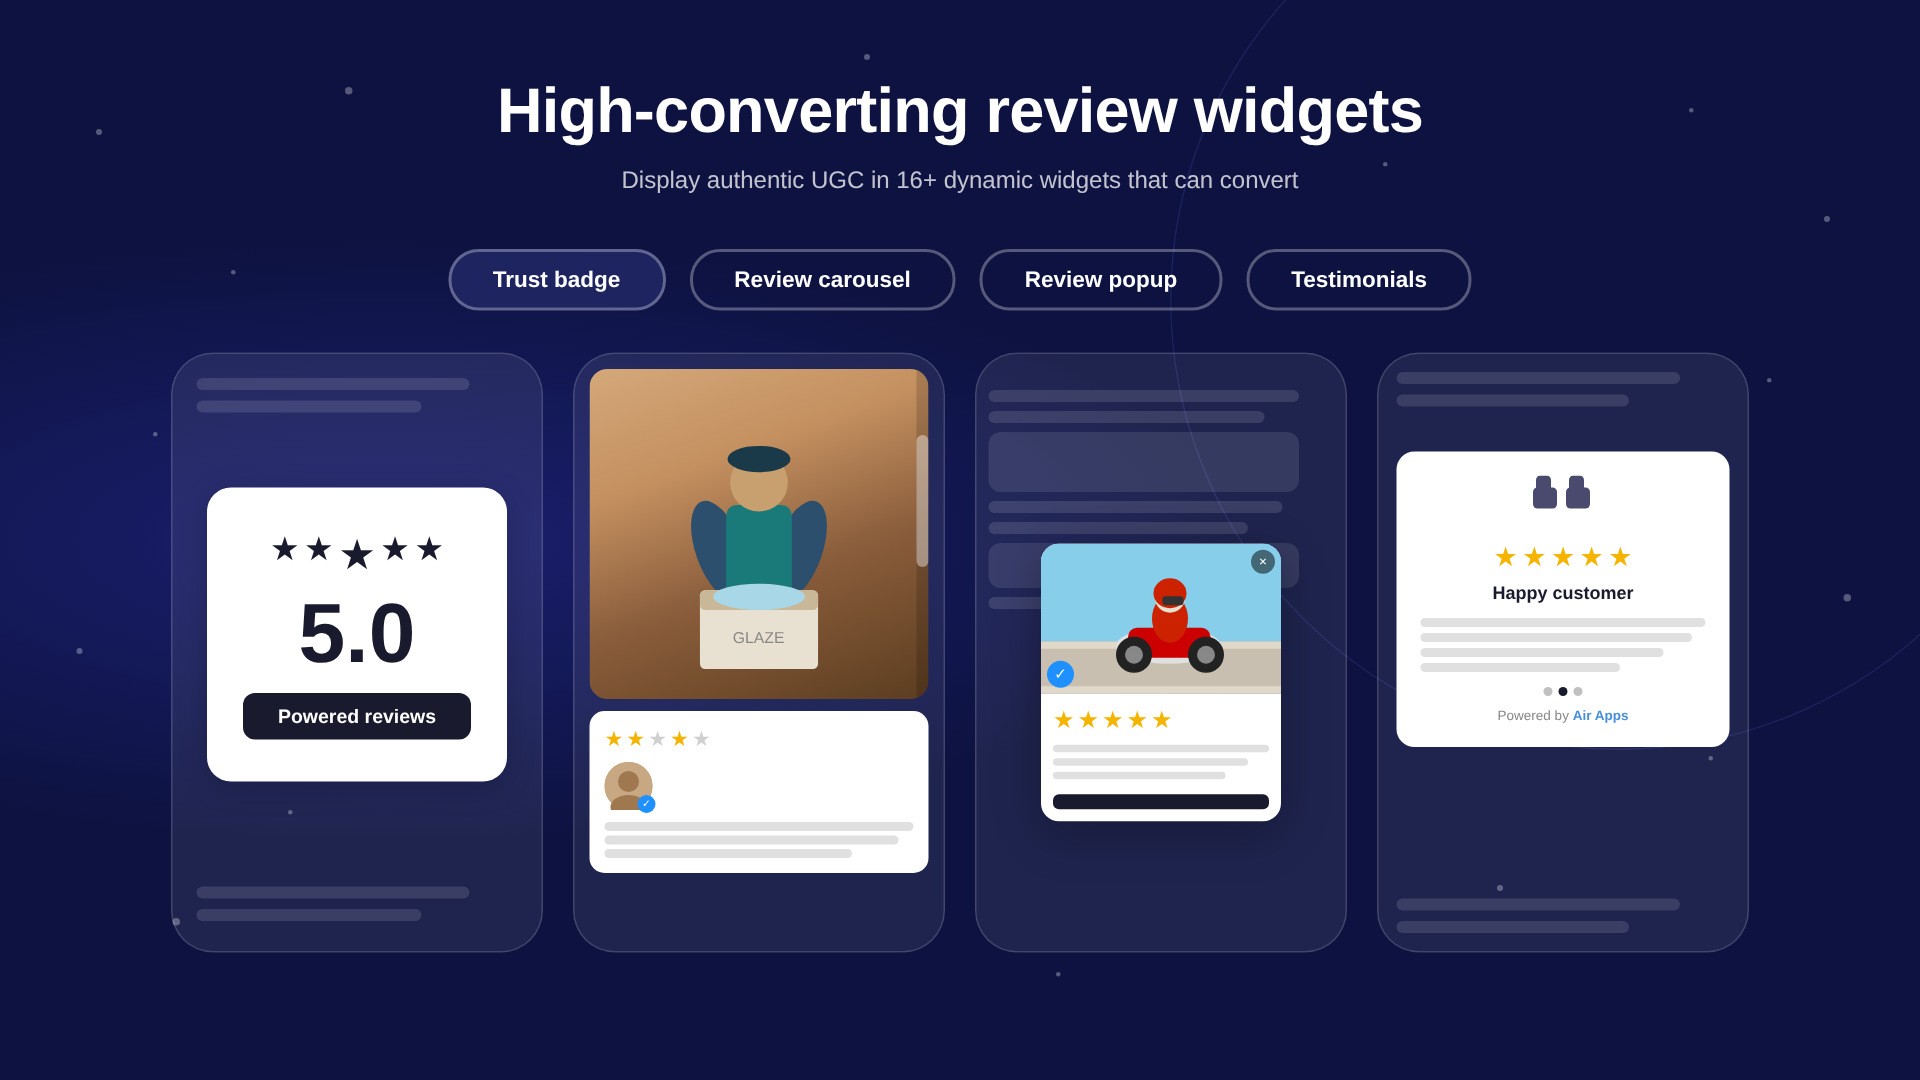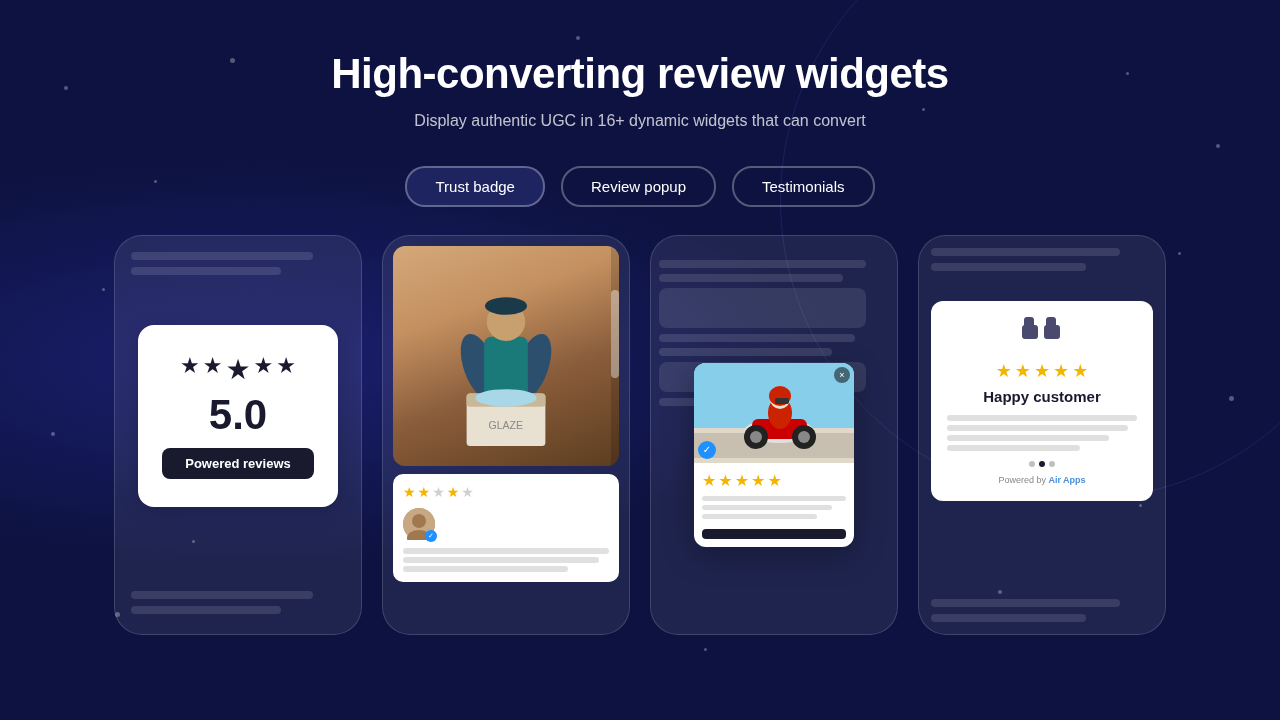"Trust badge" .tab-btn { font-weight: 400 -> 700 }
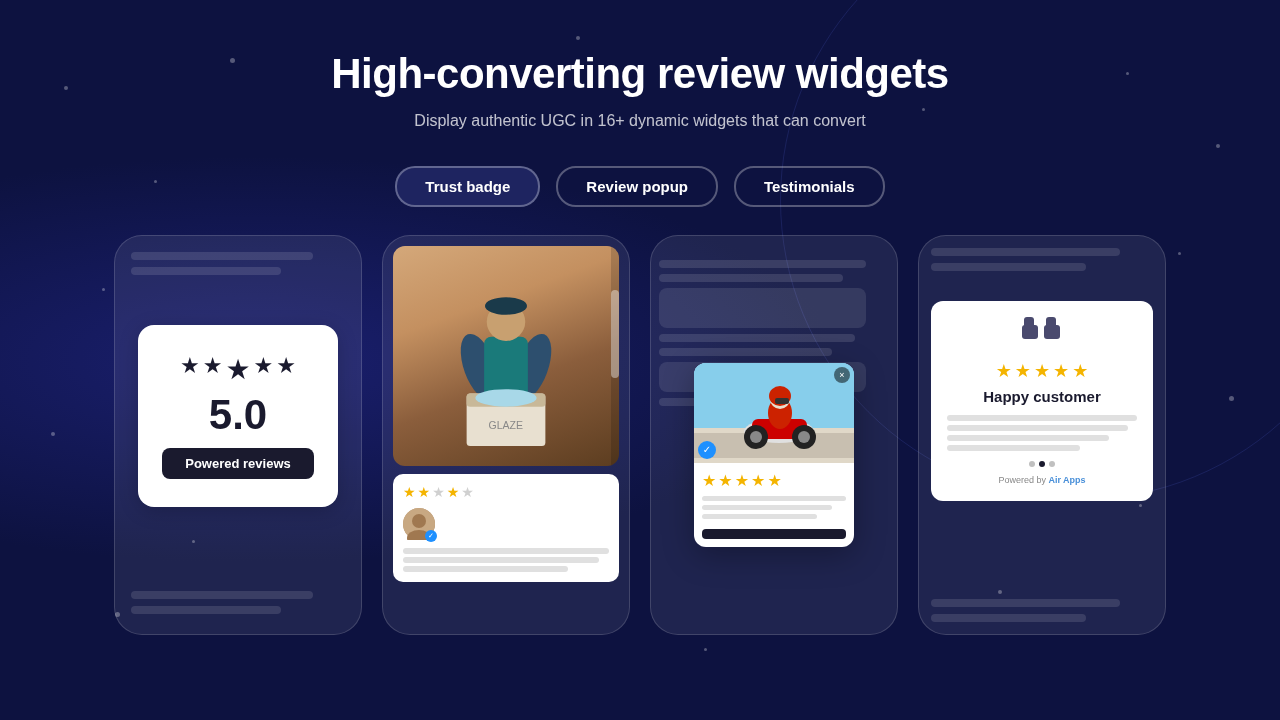"Review carousel" button.tab-btn { html: none -> <button>Review carousel</button> }
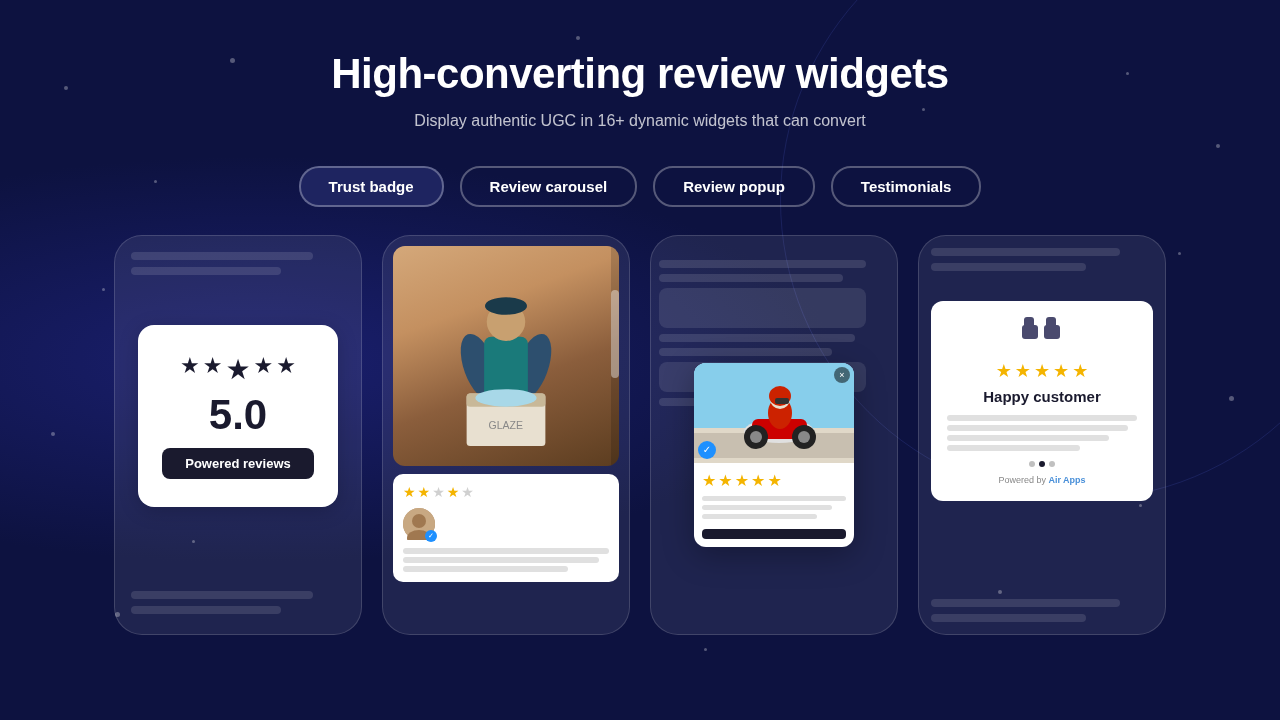"5.0" .rating-number { font-size: 42px -> 56px }
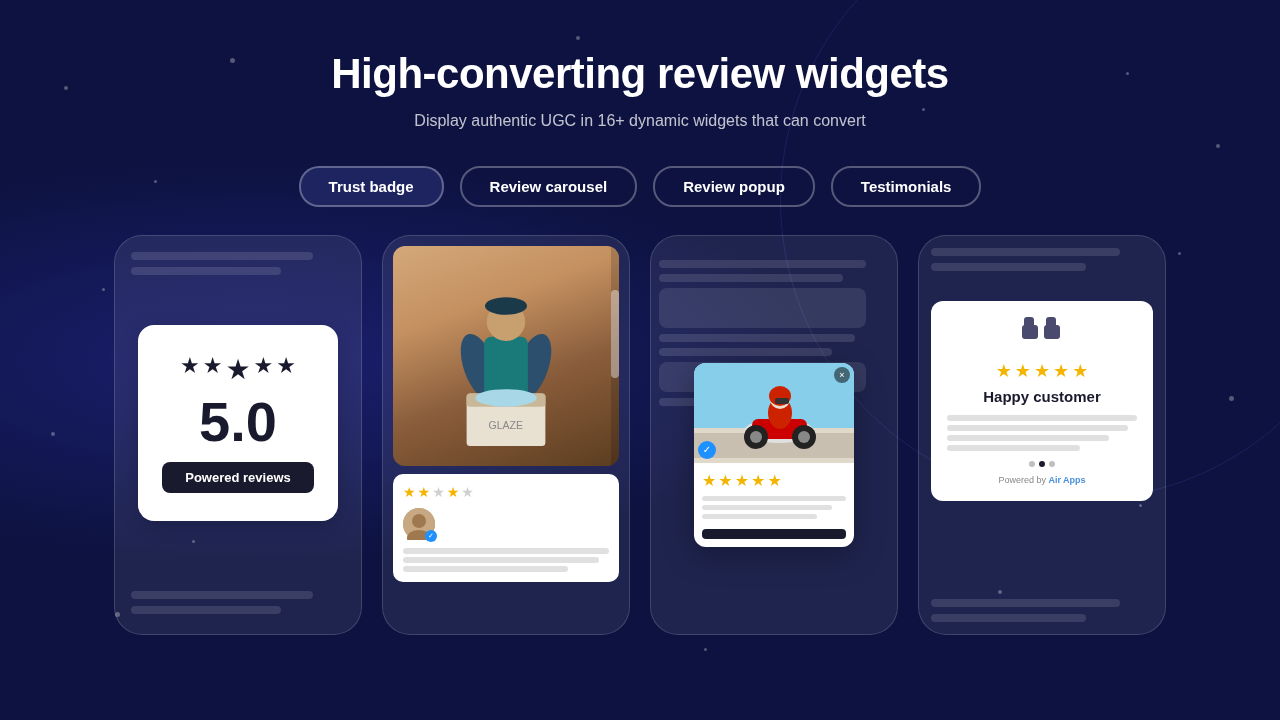"Happy customer" .testimonial-label { font-size: 15px -> 12px }
